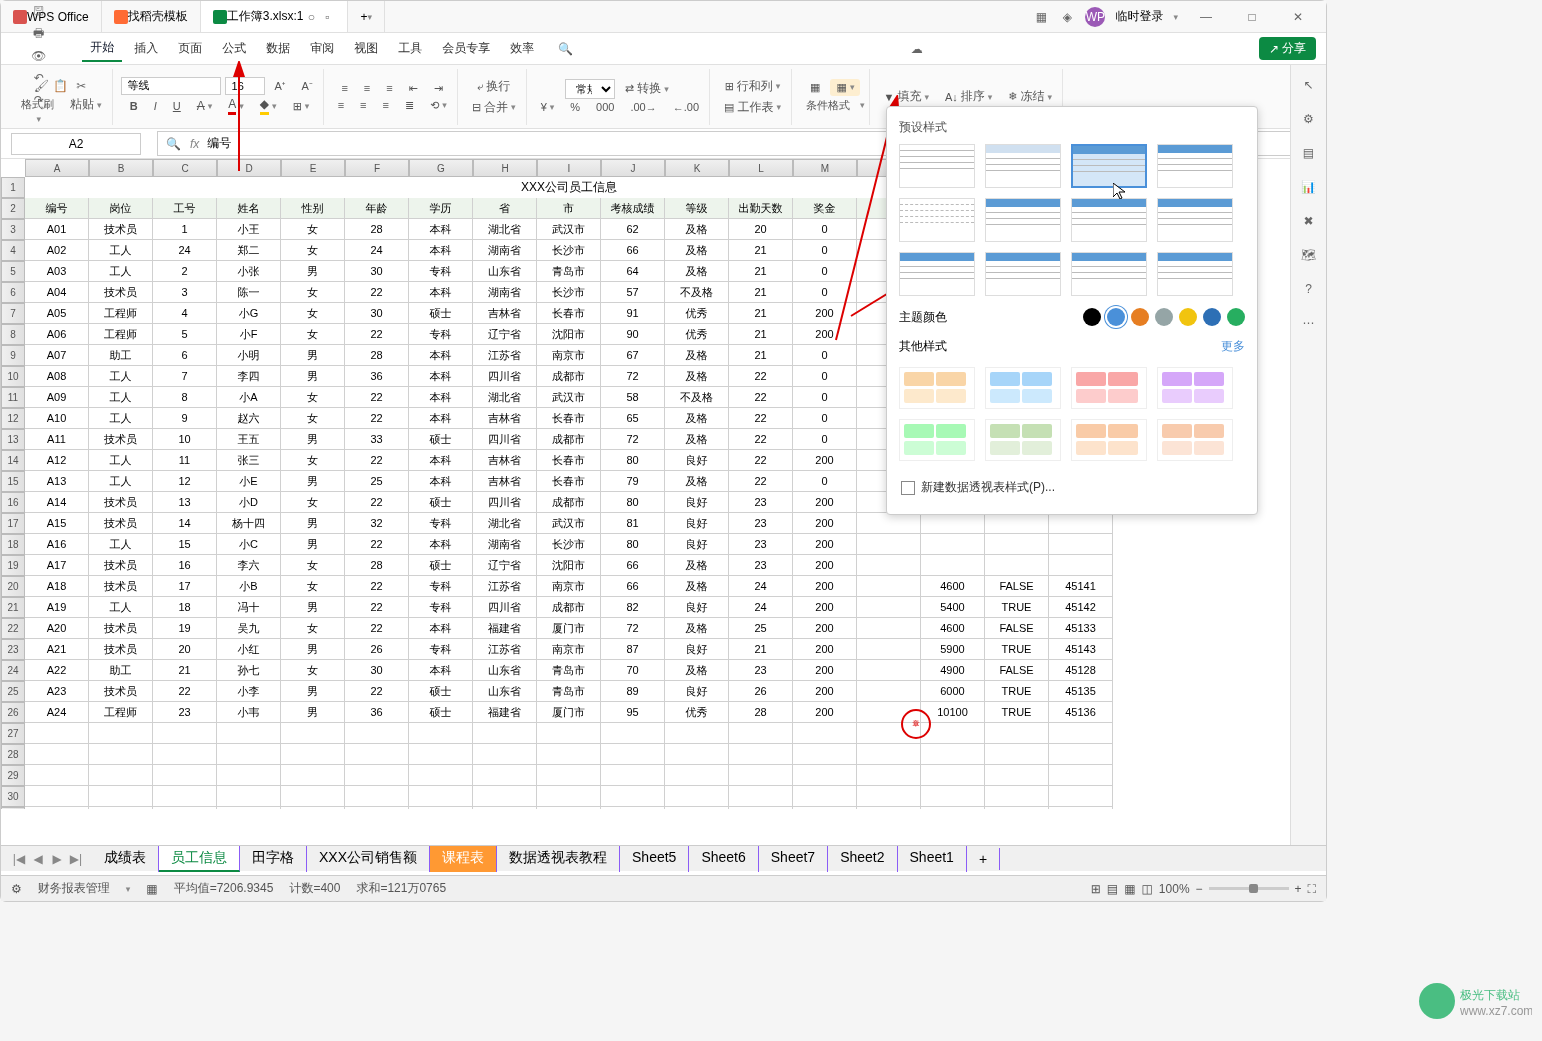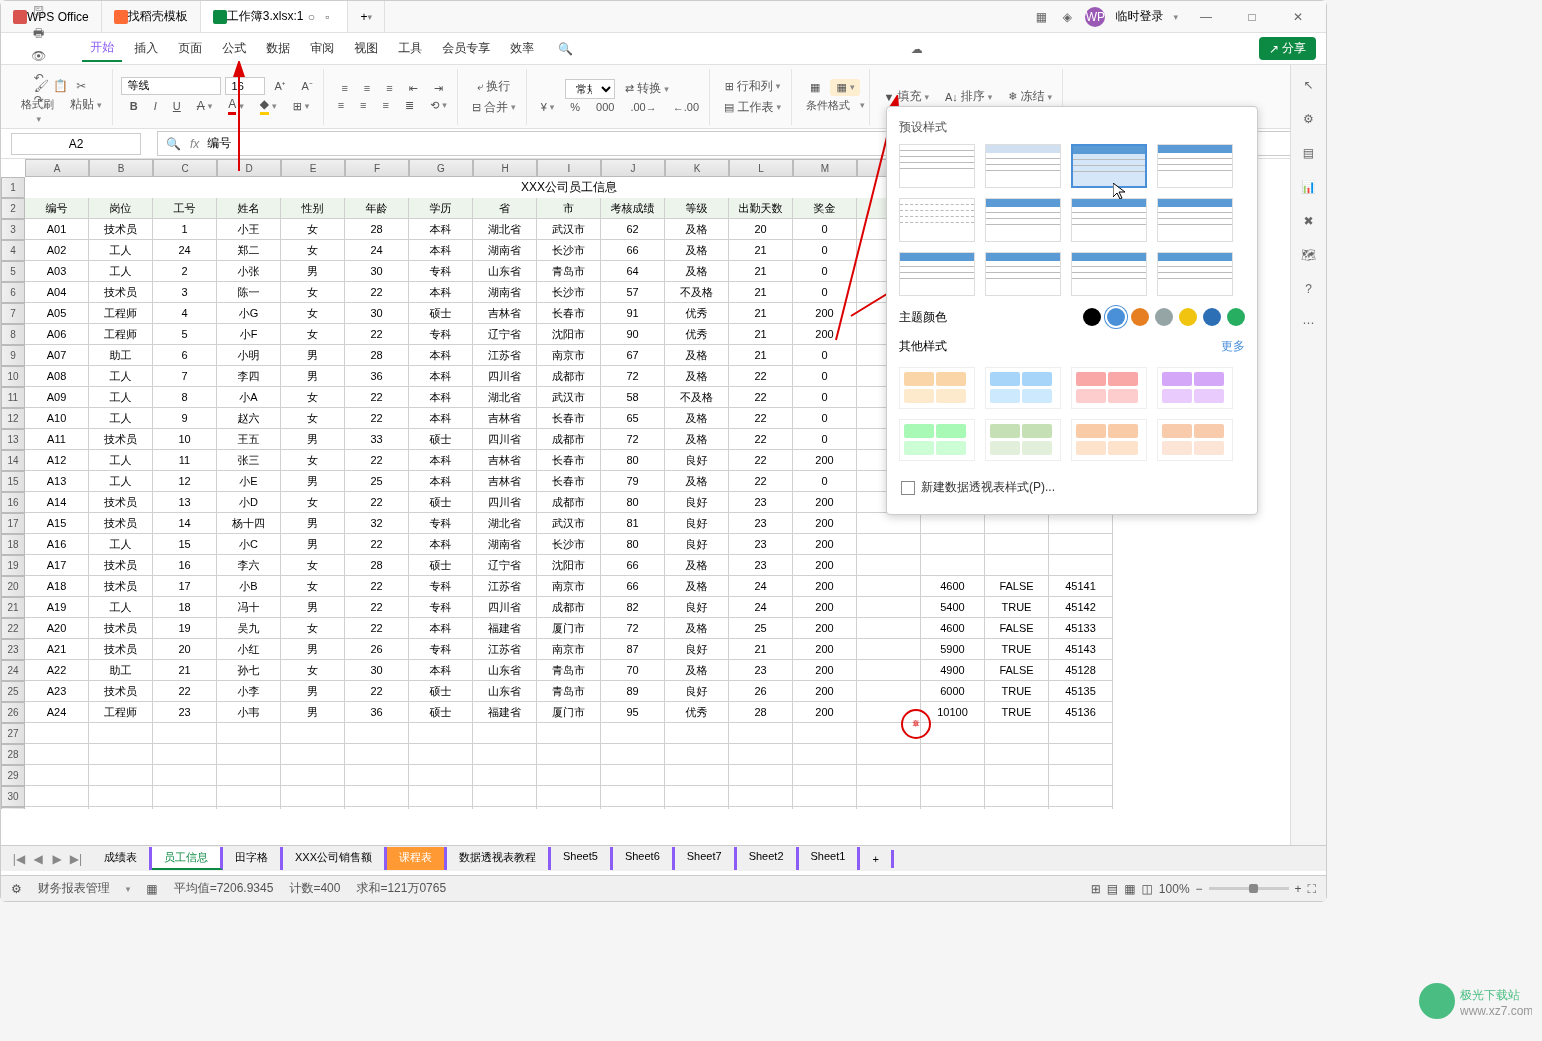"开始" .mbtn.active { color: #8b5cf6 -> #0f172a }
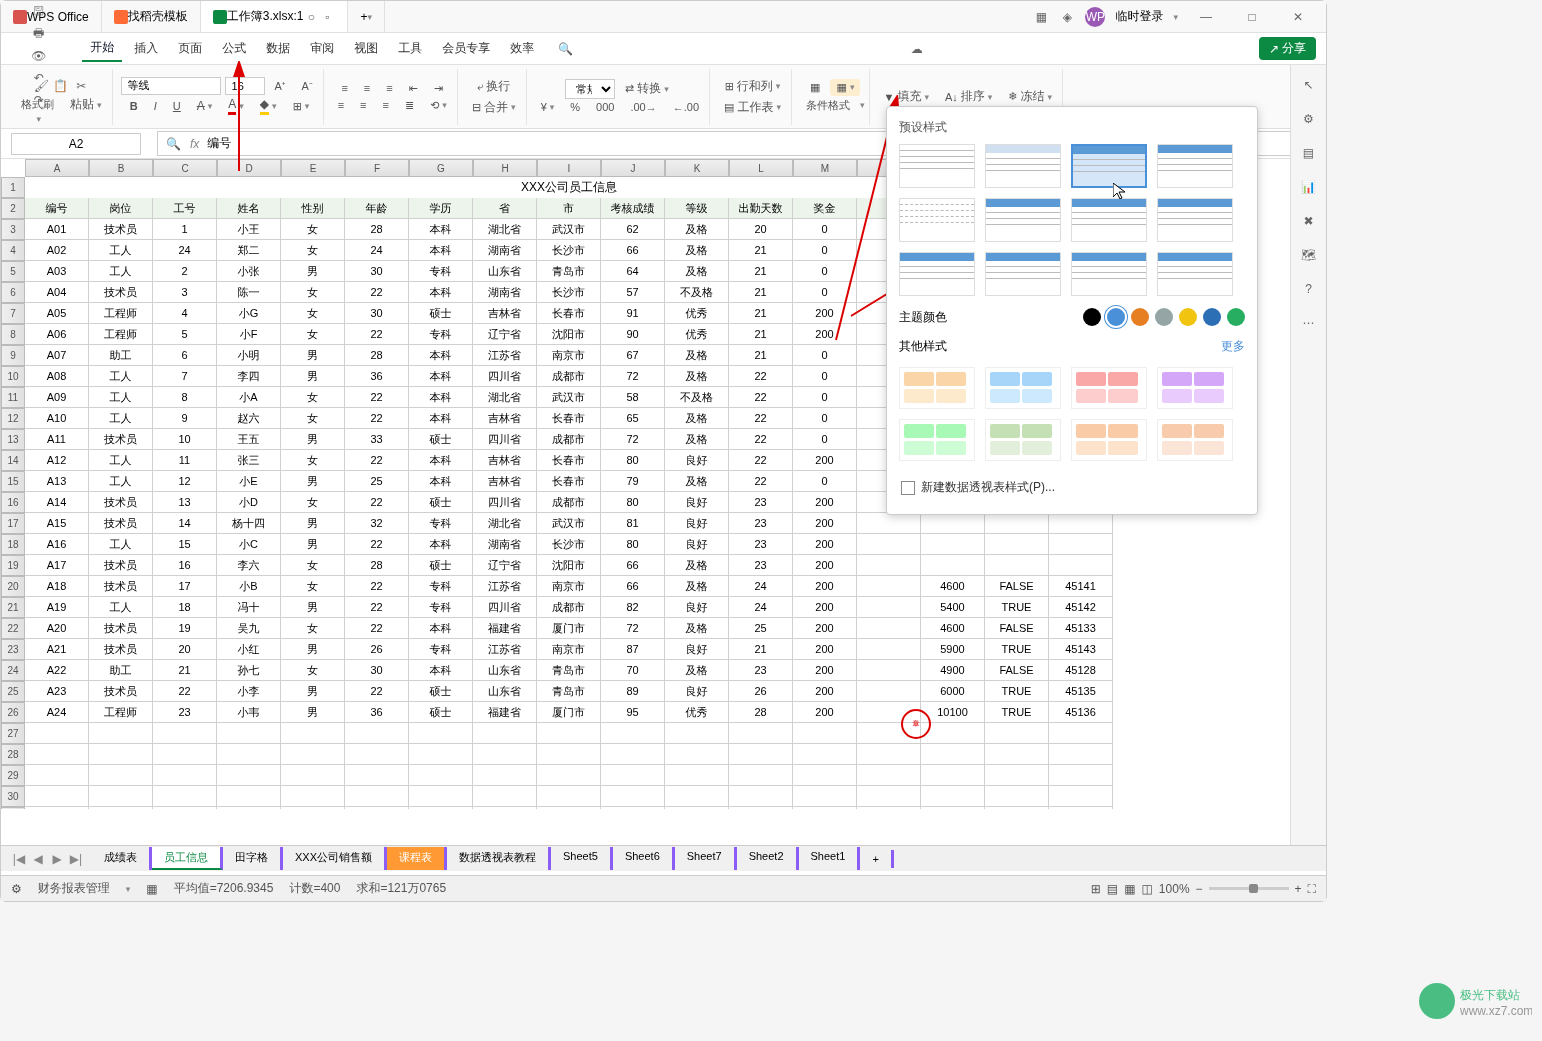"成绩表" .stab { border-right: 3px solid #8b5cf6 -> 1px solid #8b5cf6; font-size: 11px -> 14px }
